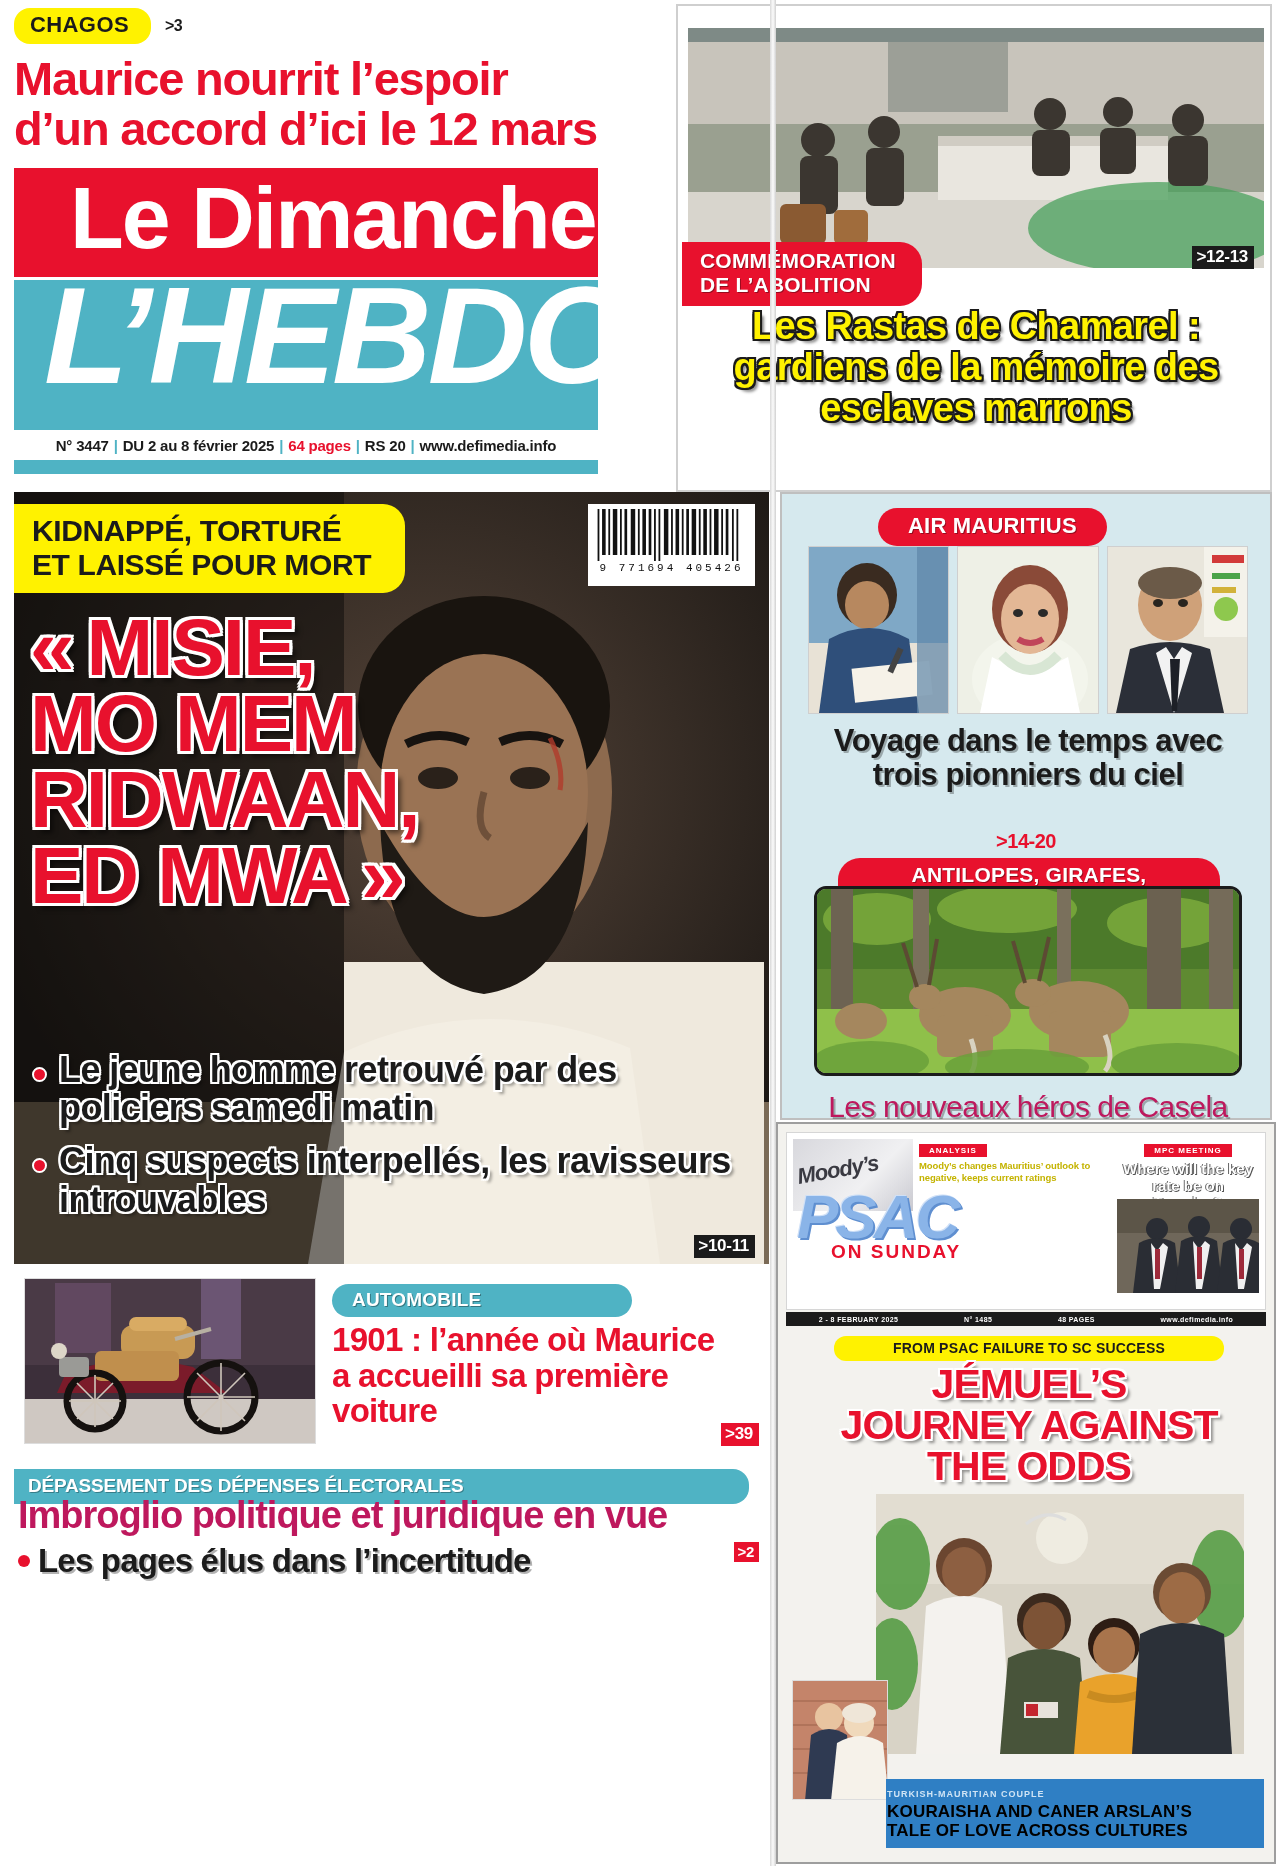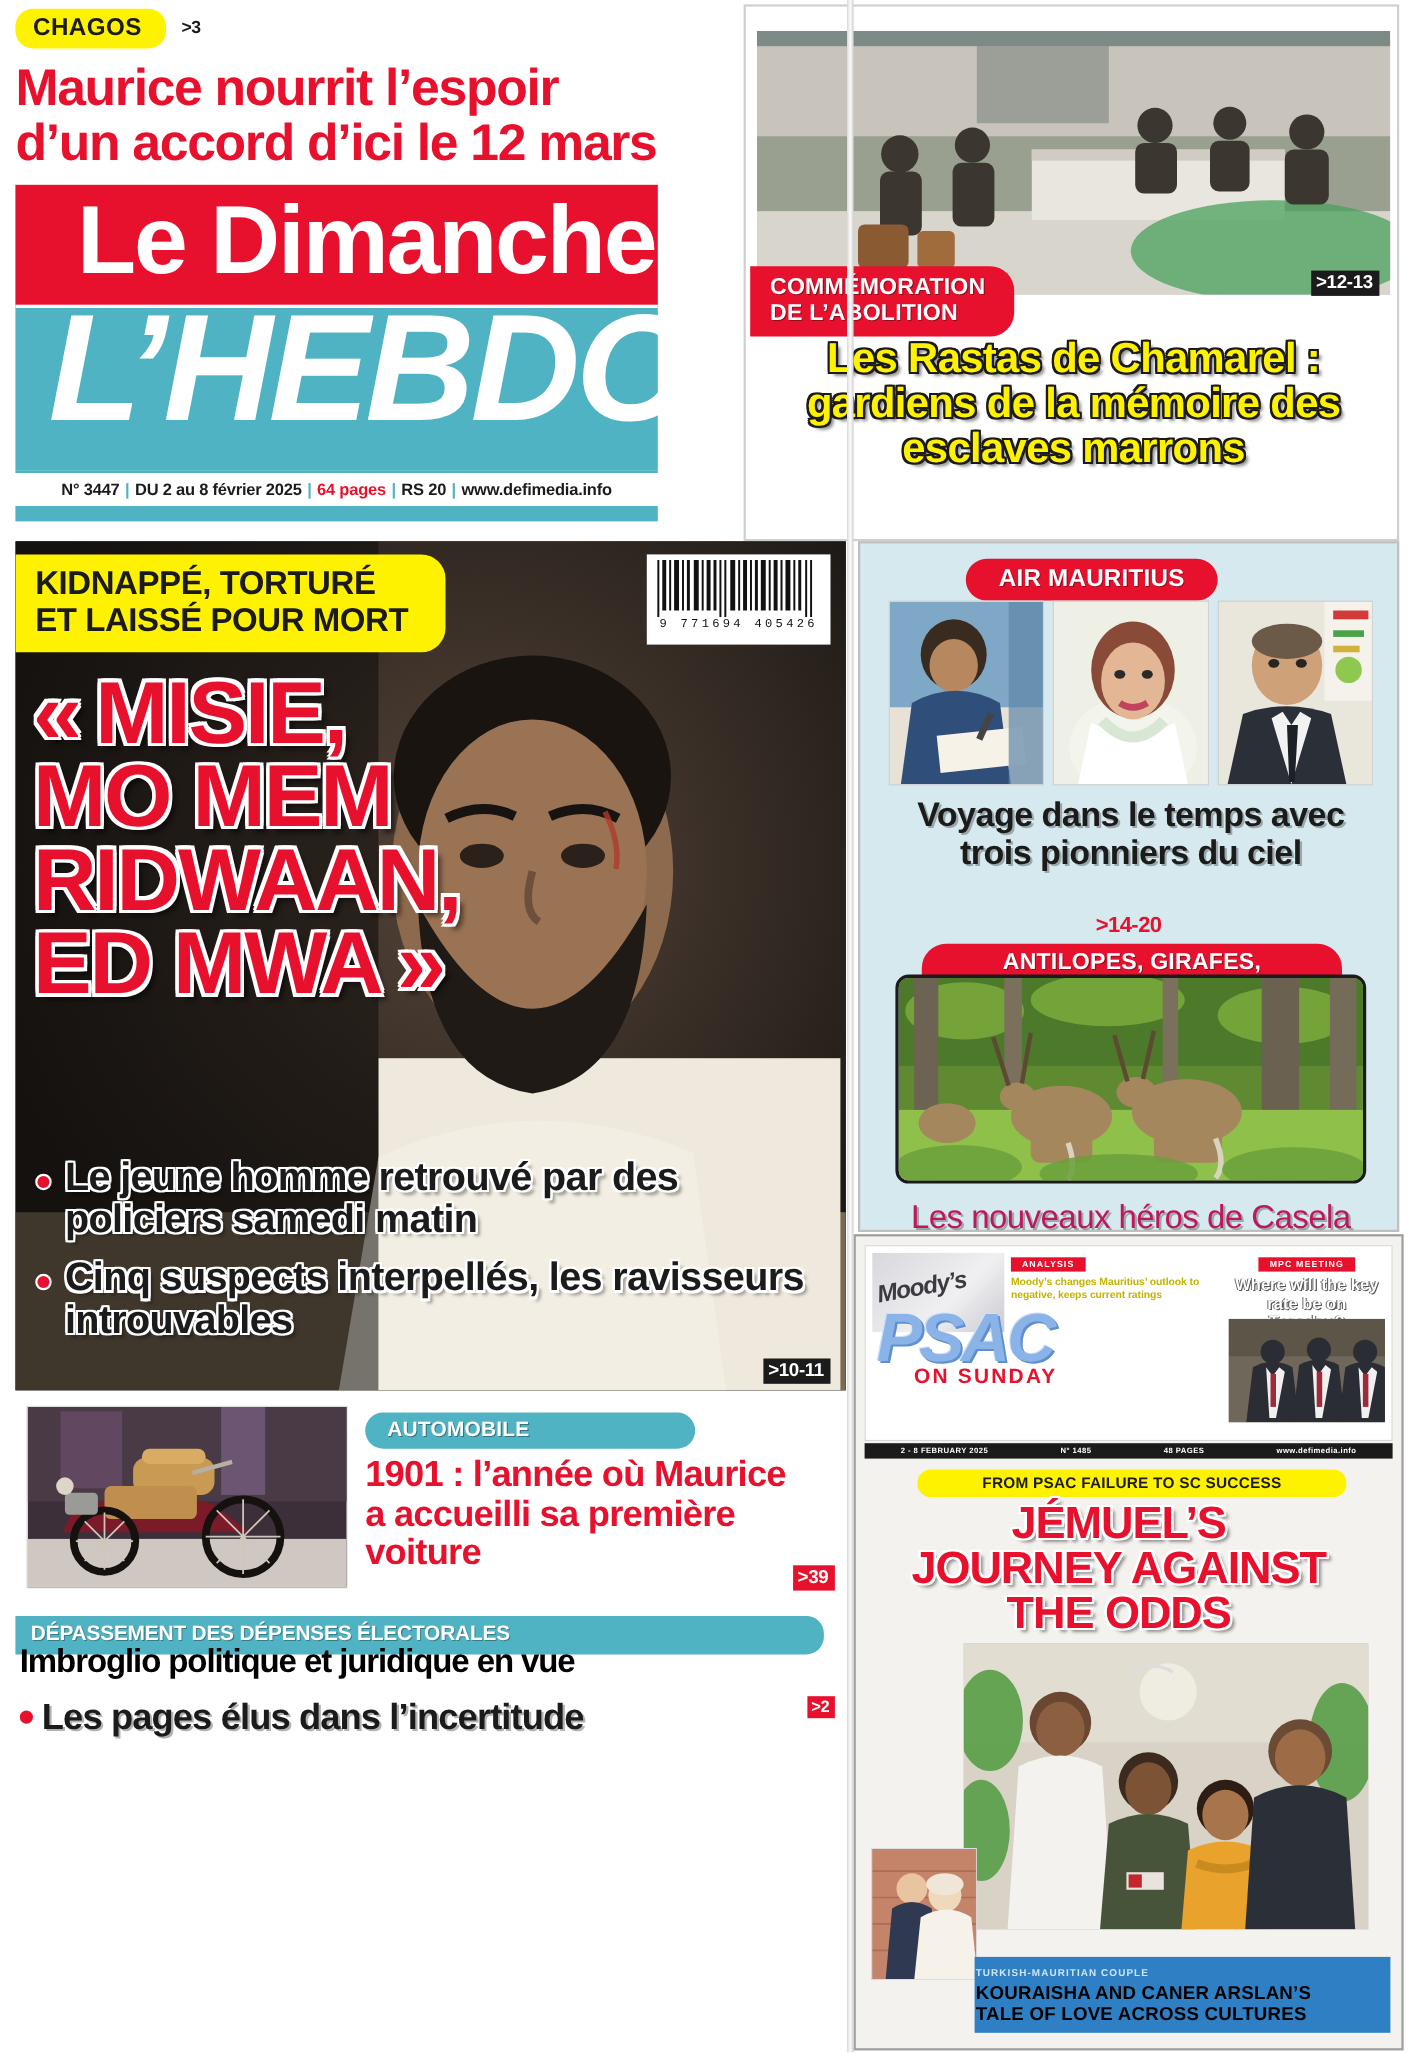"JÉMUEL’S" .nos-head { left: 8px -> 20px }
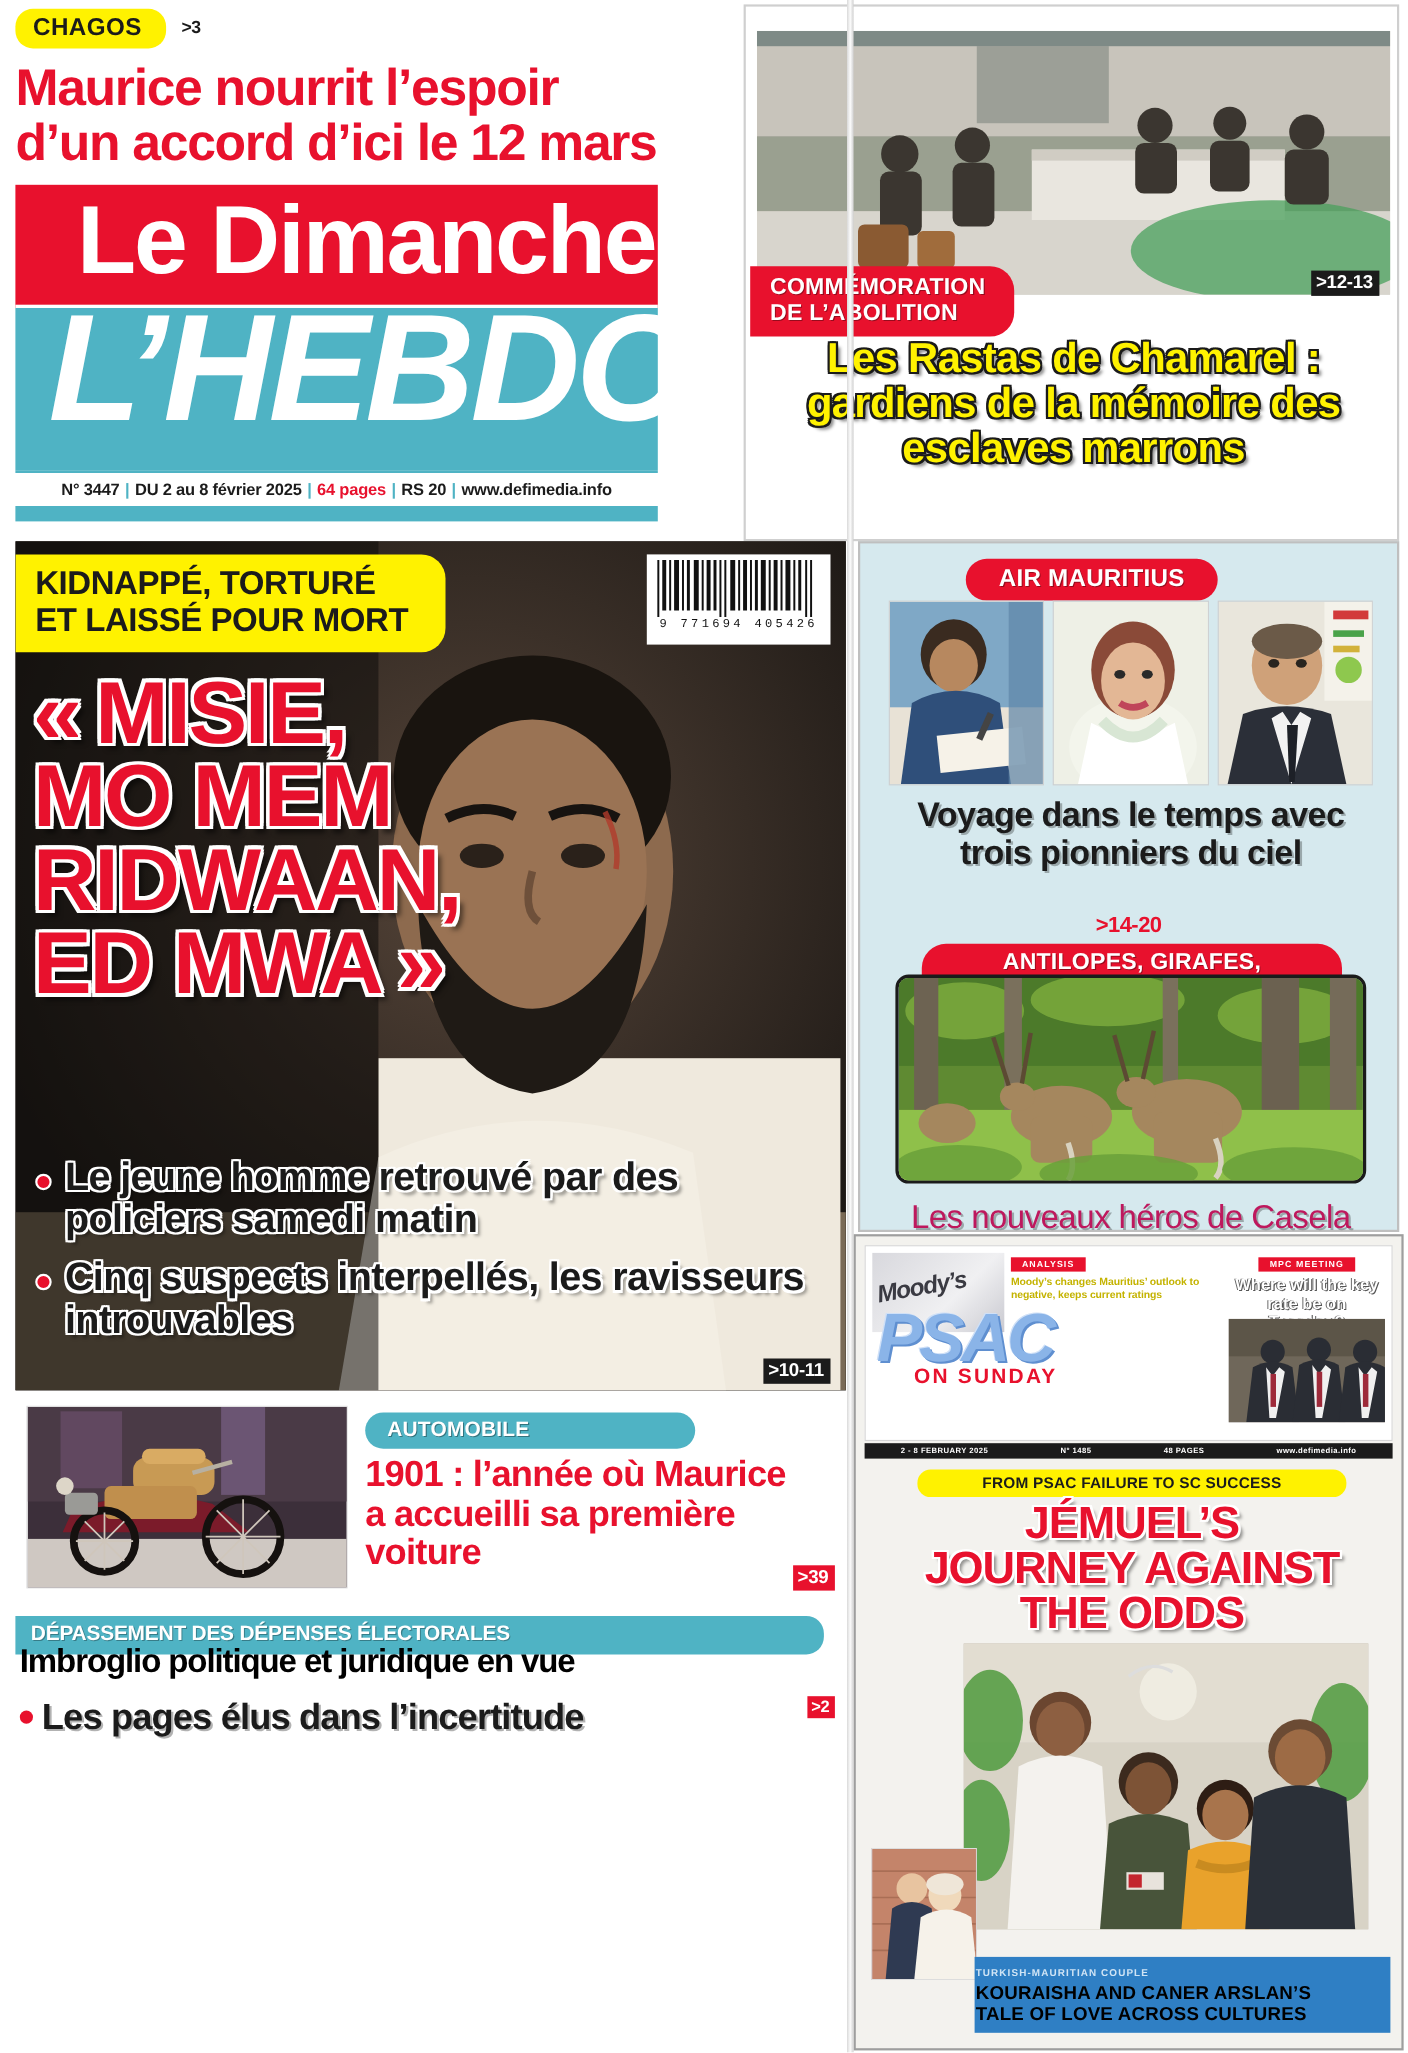"Imbroglio politique et juridique en" .bot-head { color: #000000 -> #be185d; font-size: 30px -> 38px }
